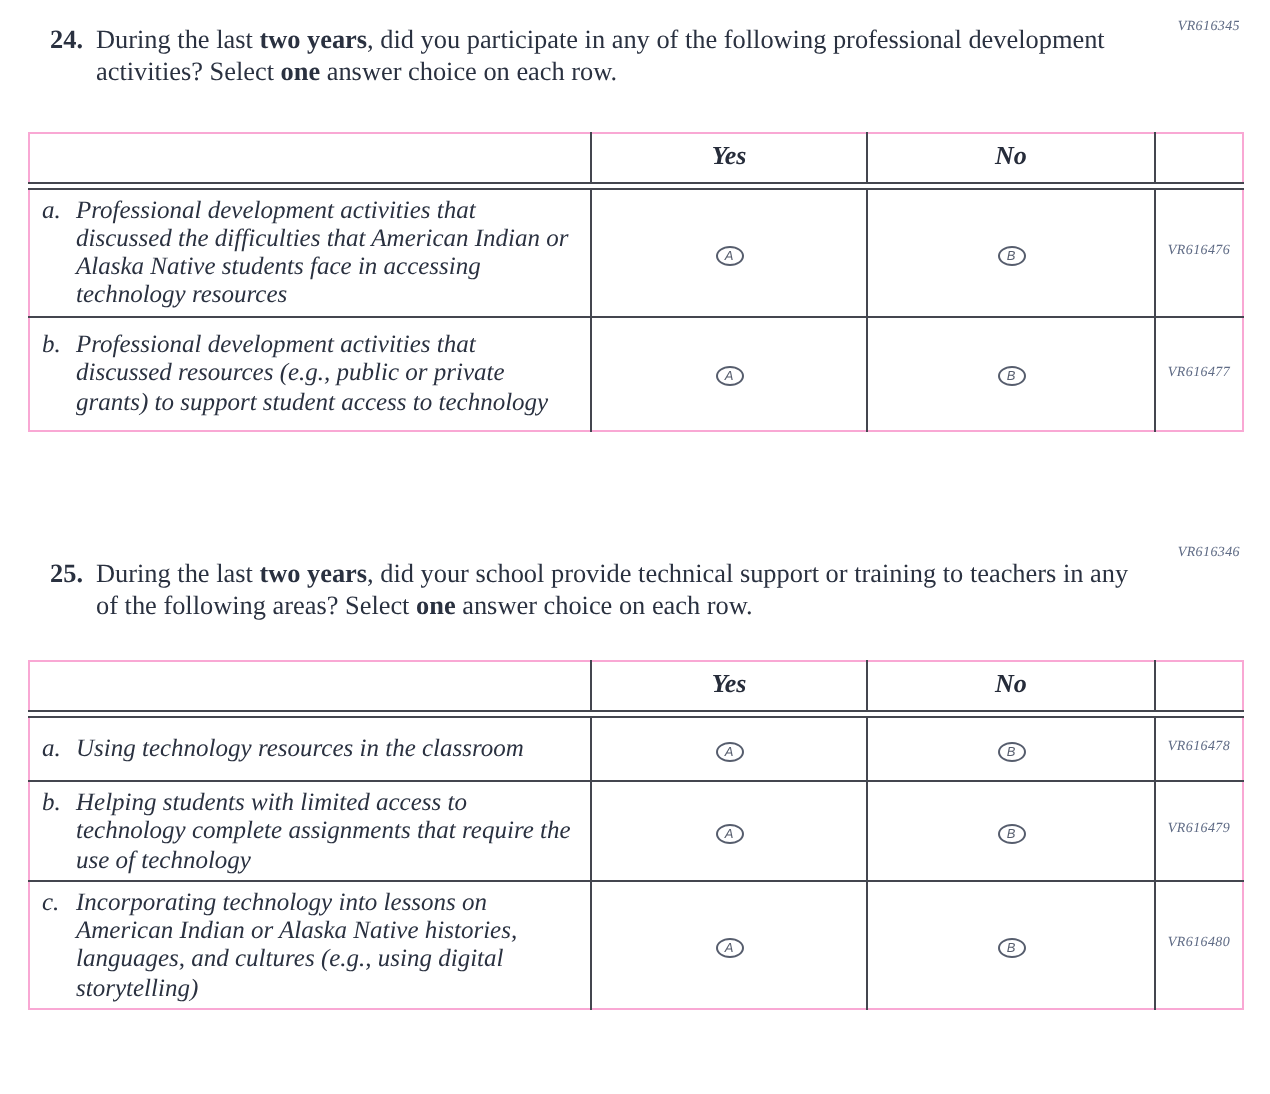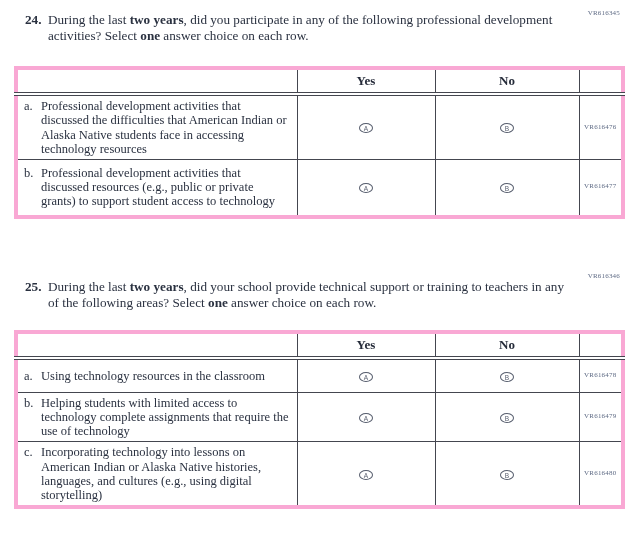"VR616345" .vr-top { font-style: none -> italic }
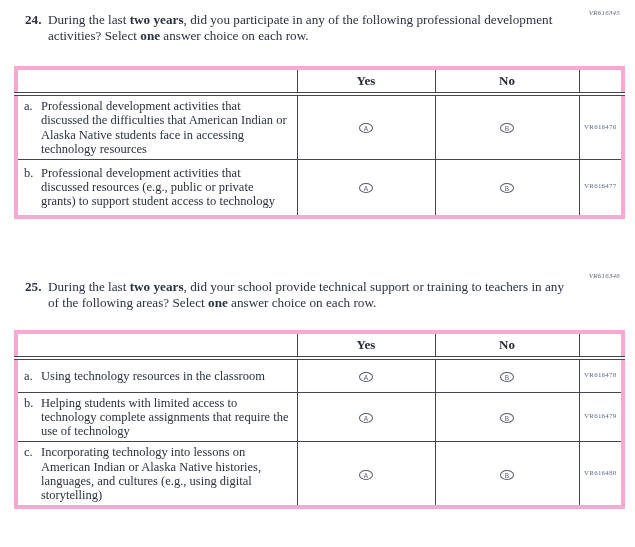"Yes" table.resp-table { border: 4px solid #f9a8d4 -> 1px solid #f9a8d4; font-style: none -> italic }
